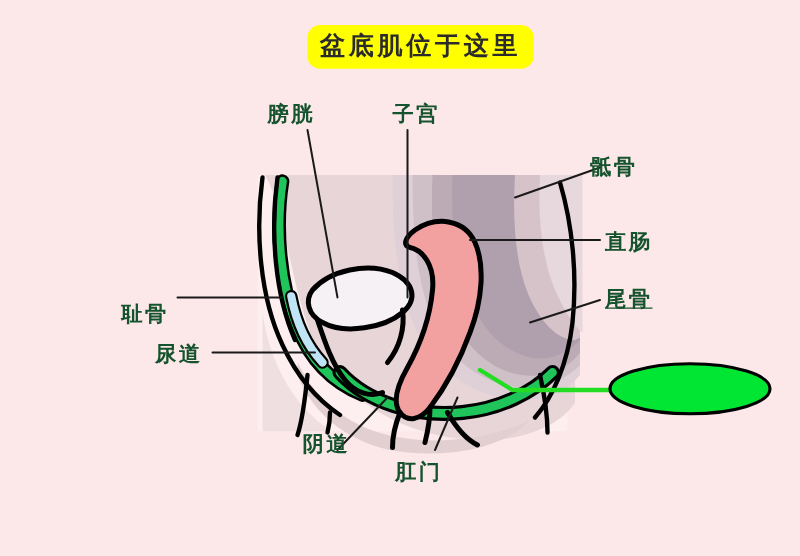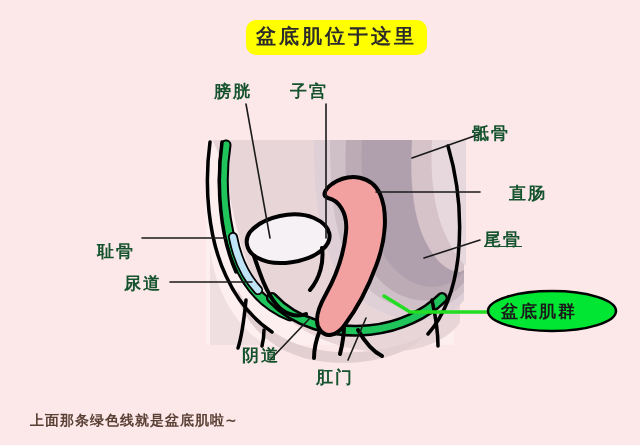"子宫" .lbl-uterus { left: 276px -> 300px }
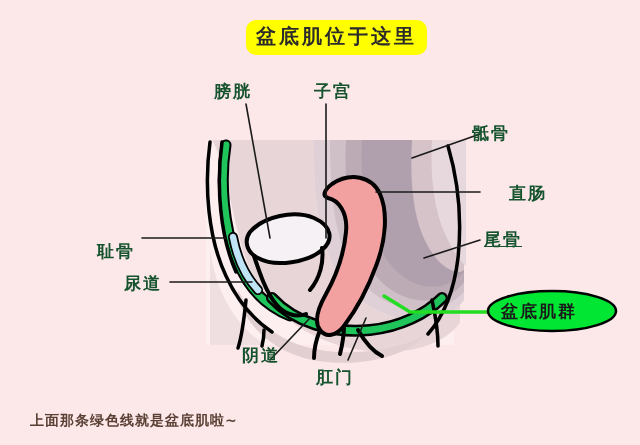"直肠" .lbl-rectum { left: 495px -> 470px }
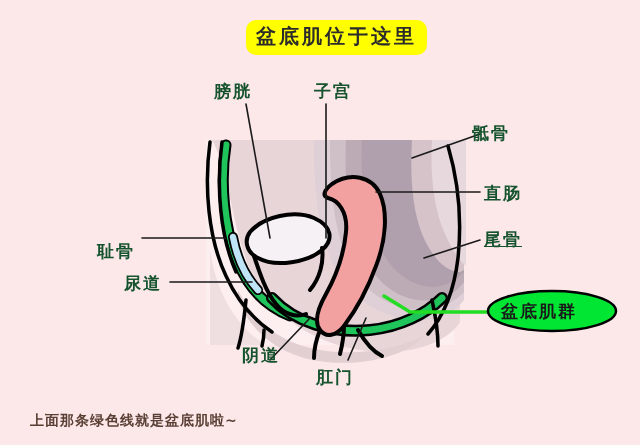"盆底肌群" div.txt { html: <div>盆底肌群</div> -> none }
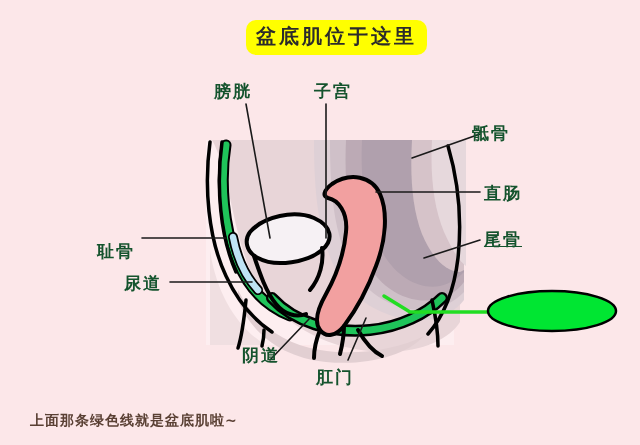"上面那条绿色线就是盆底肌啦~" div.txt { html: <div>上面那条绿色线就是盆底肌啦~</div> -> none }
